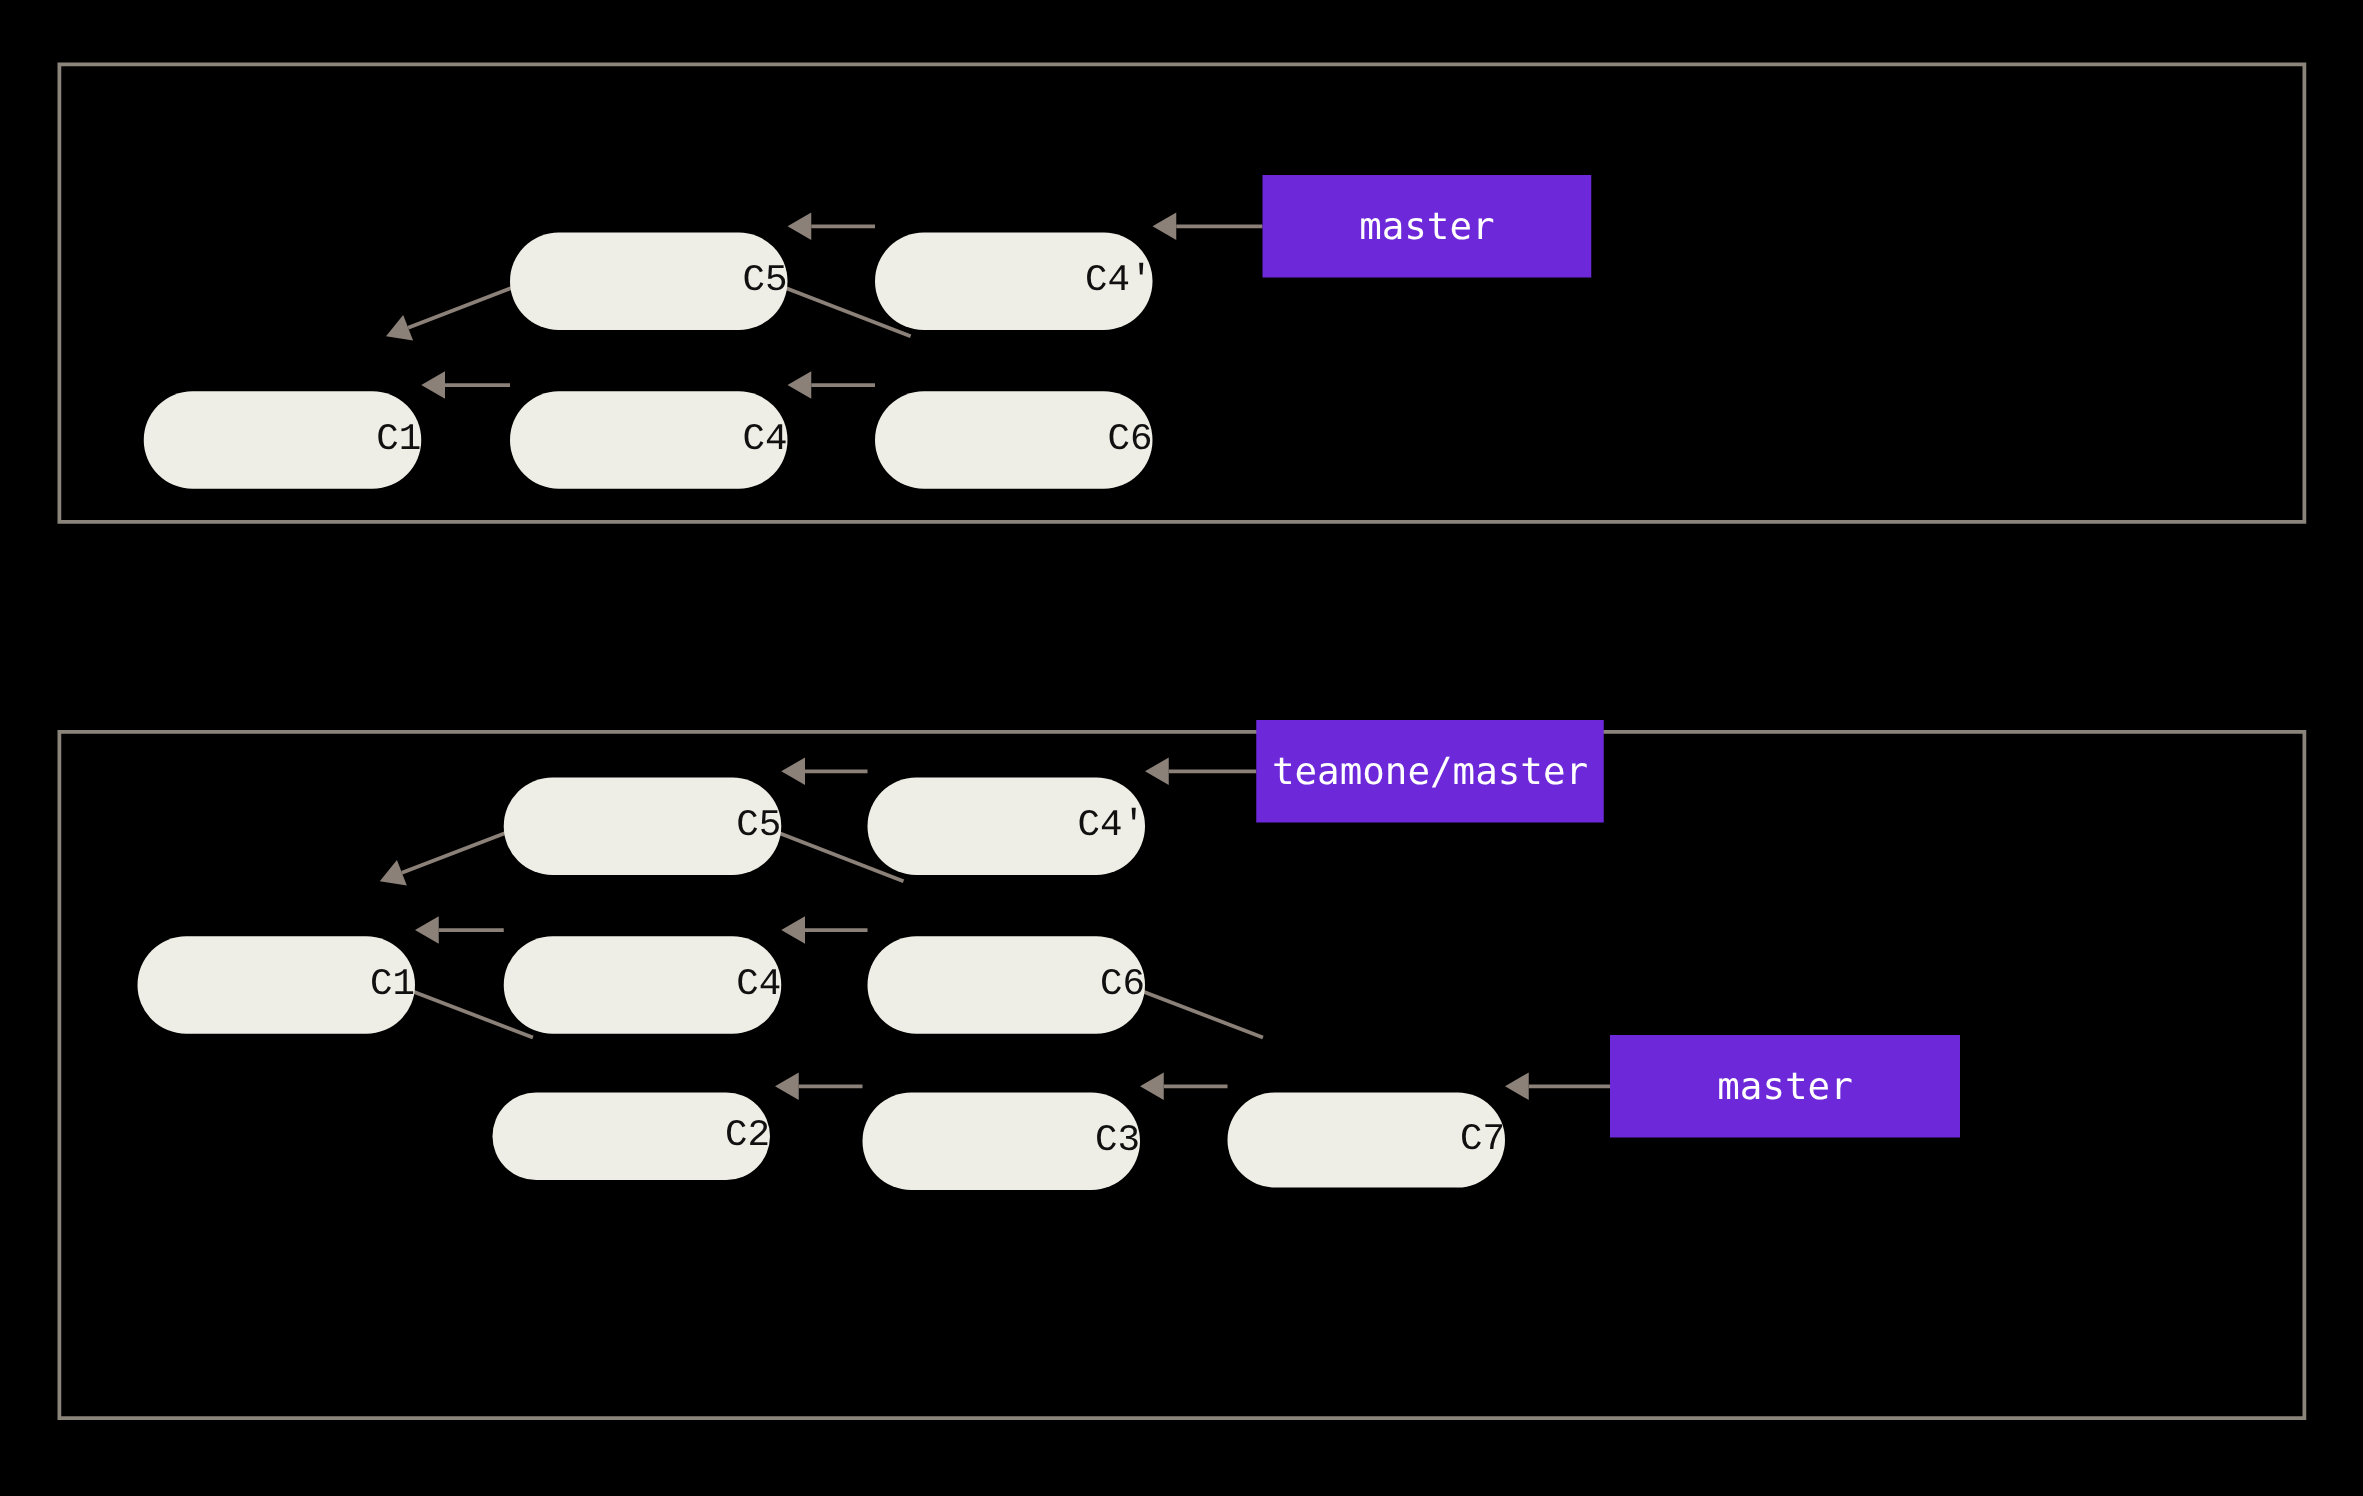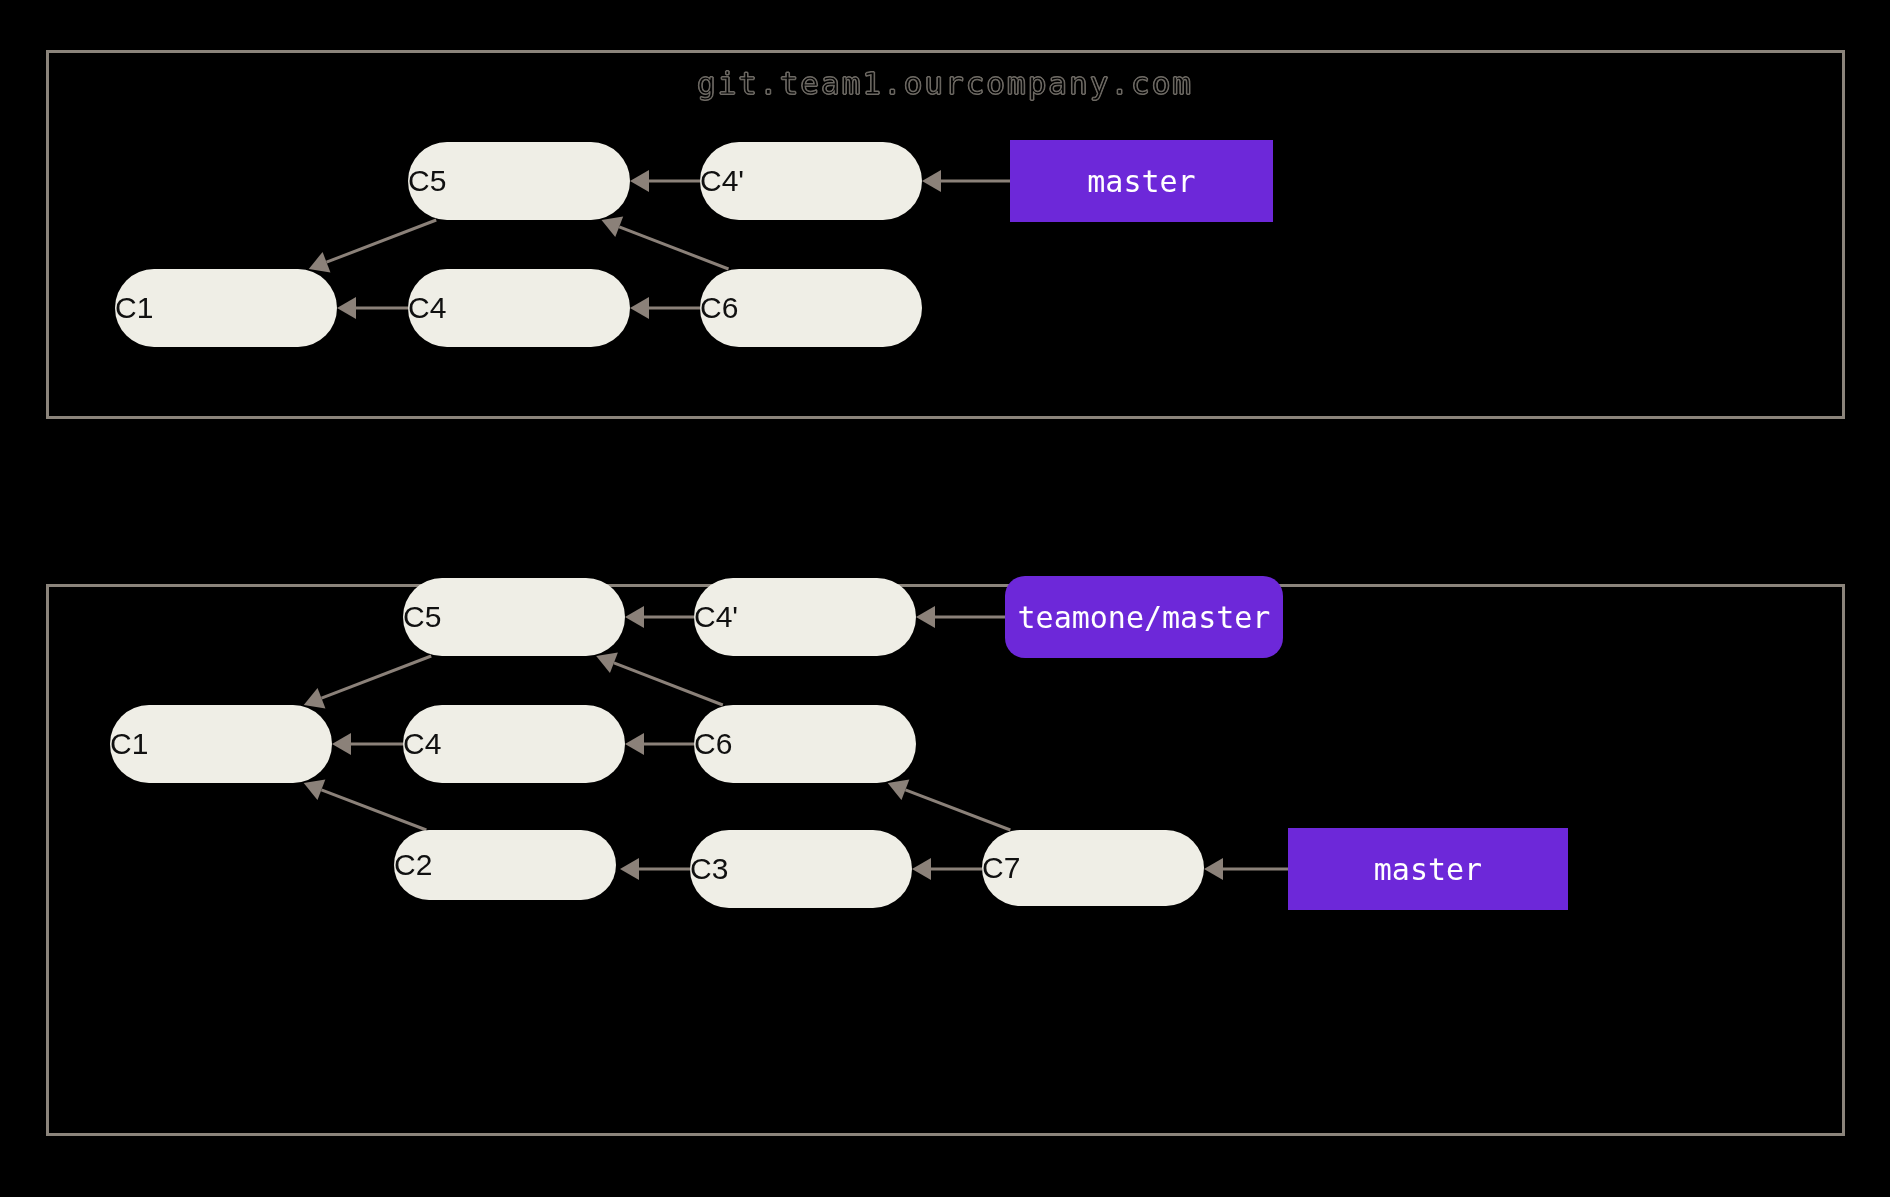"git.team1.ourcompany.com" div.panel-title { html: <div>git.team1.ourcompany.com</div> -> none }
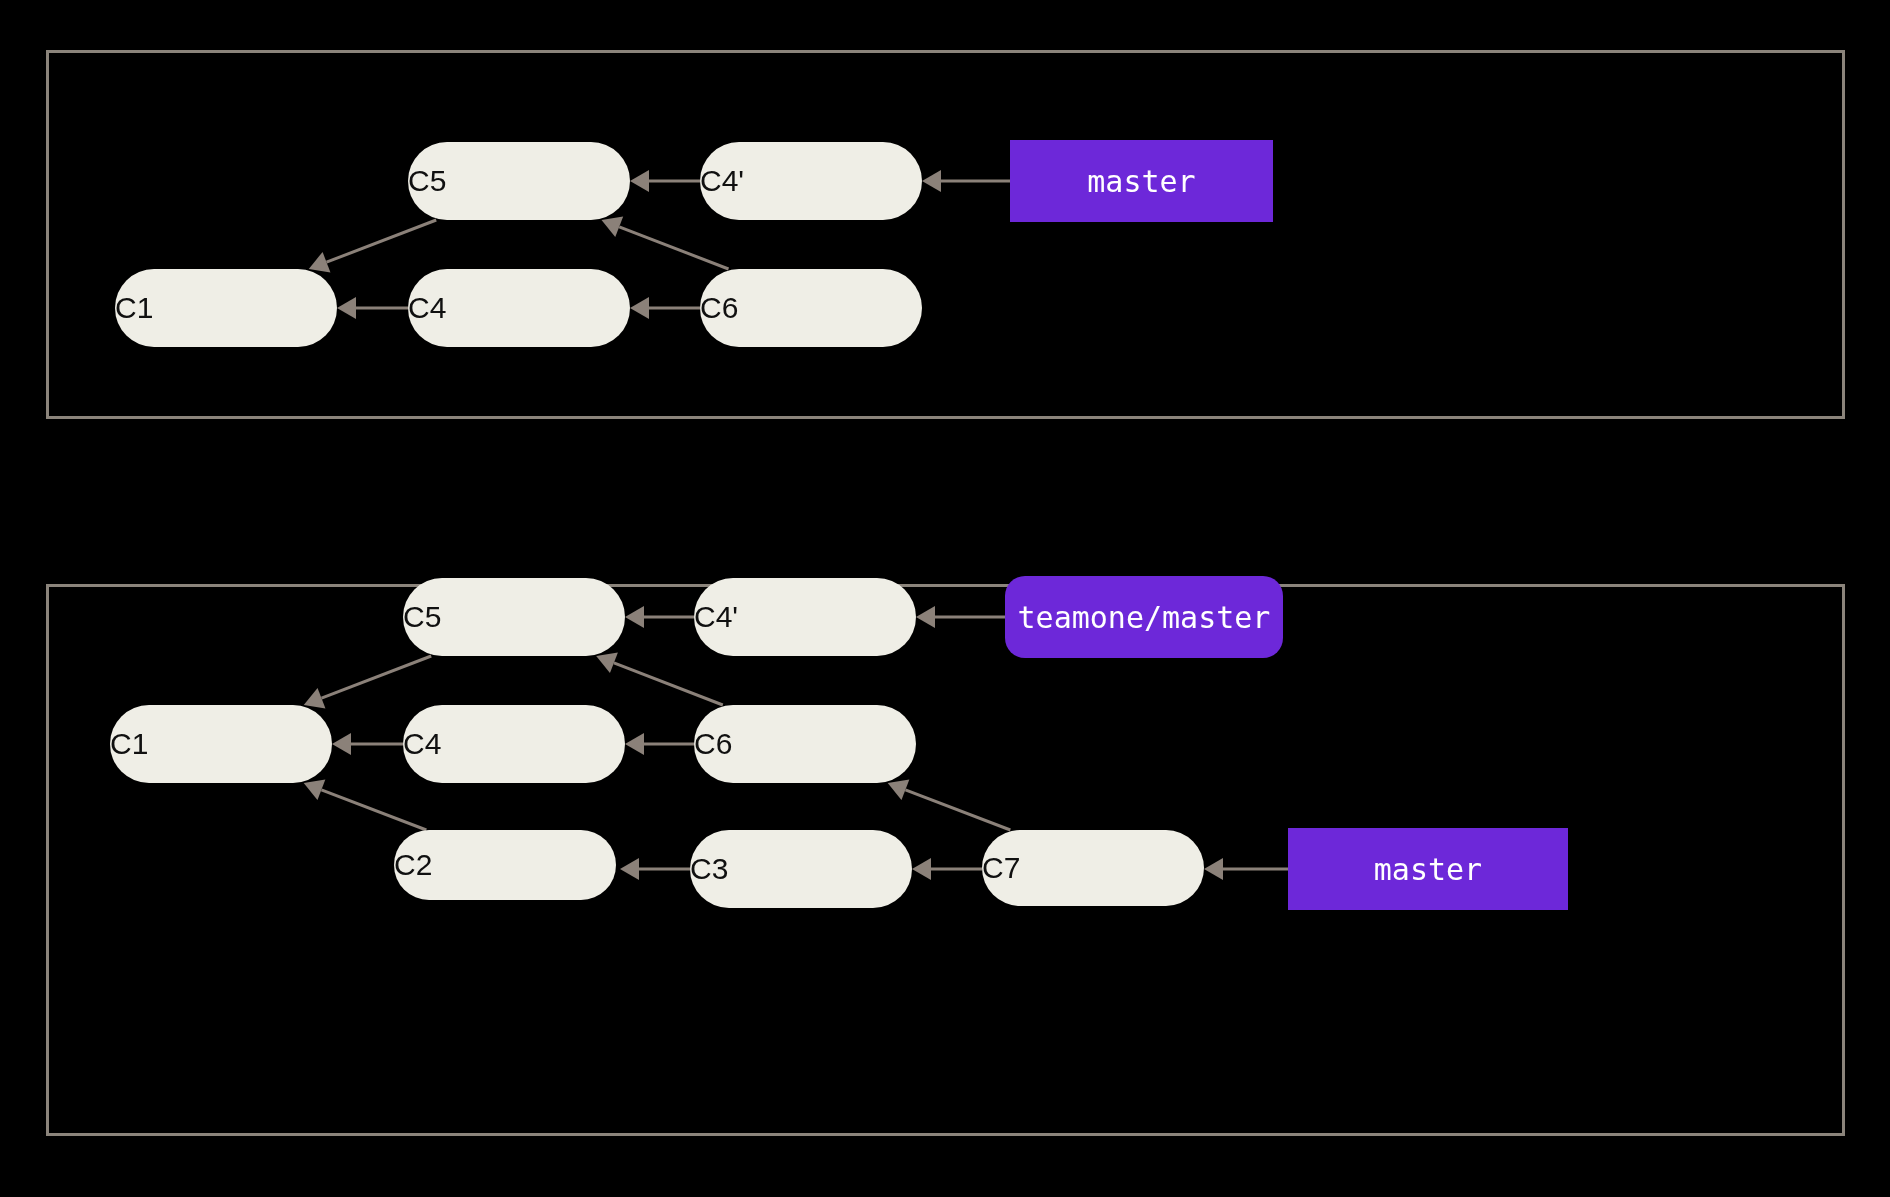"C5" .commit { font-family: Liberation Sans, sans-serif -> Liberation Mono, monospace; justify-content: flex-start -> flex-end; margin-top: none -> 44px }
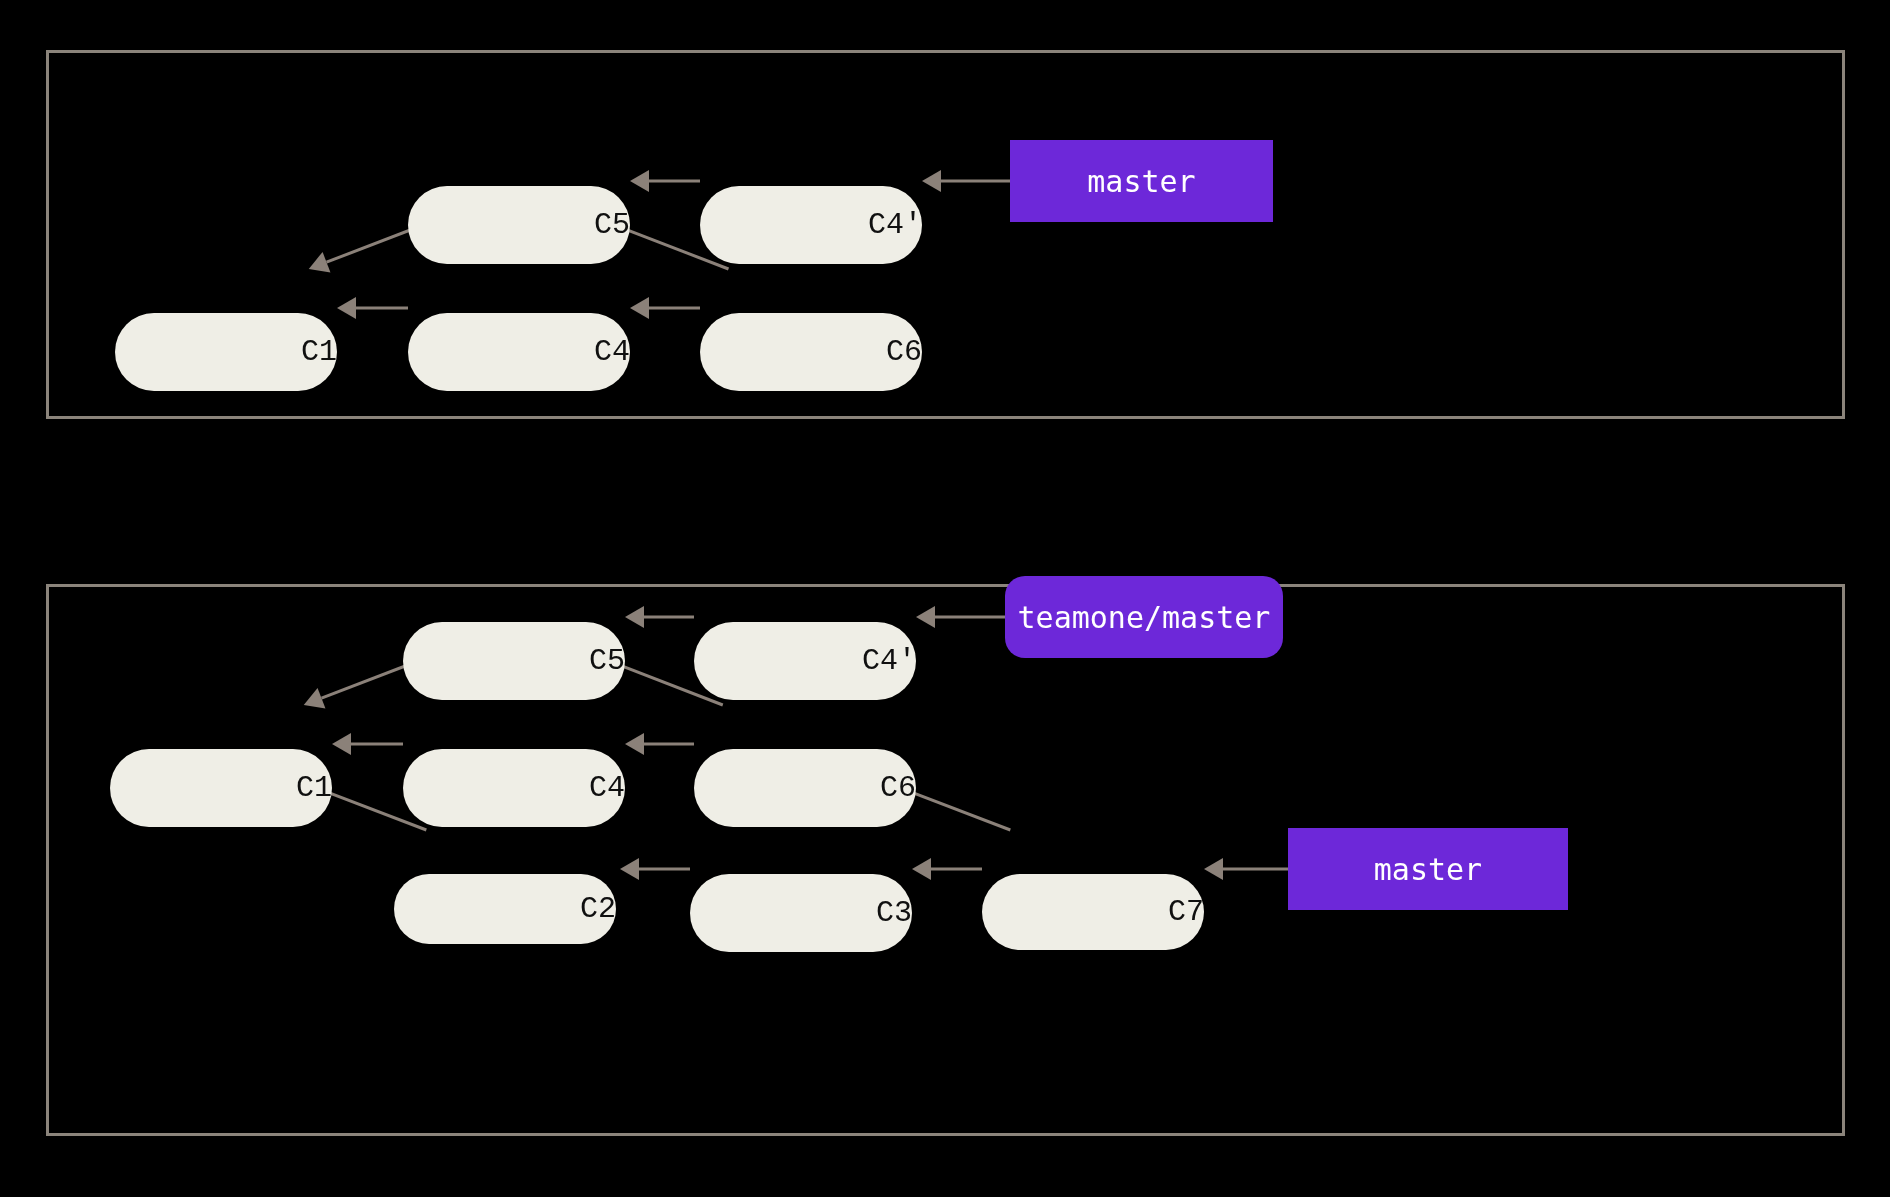"teamone/master" div.branch { border-radius: 20px -> none }
